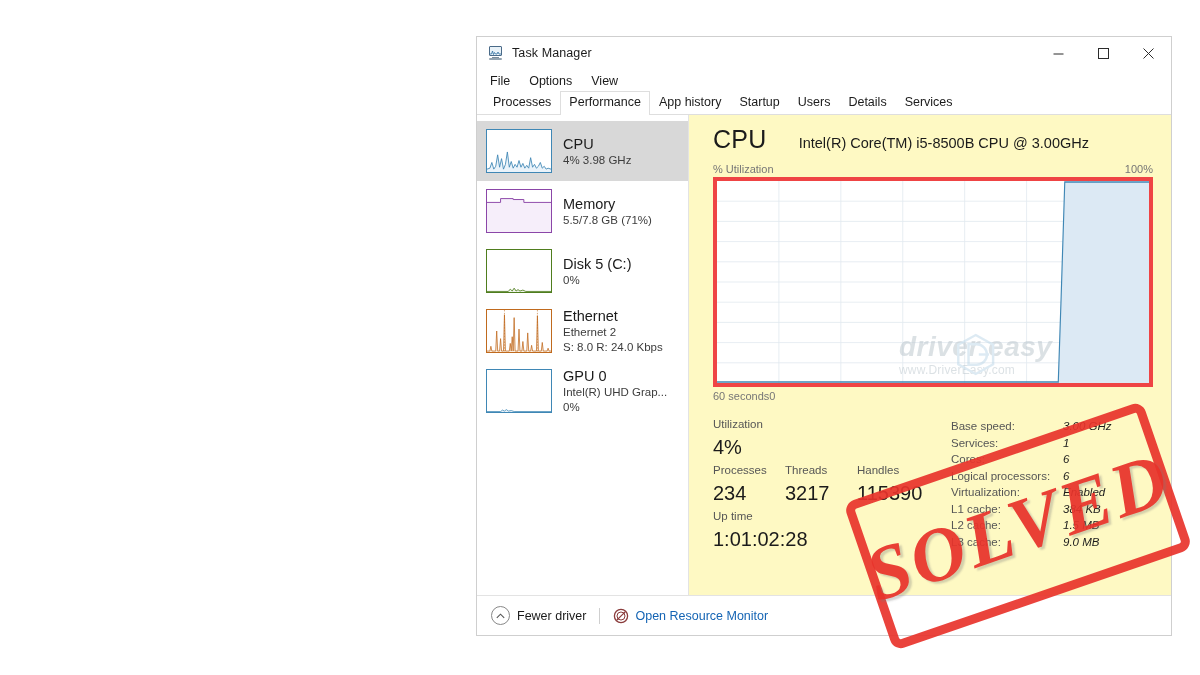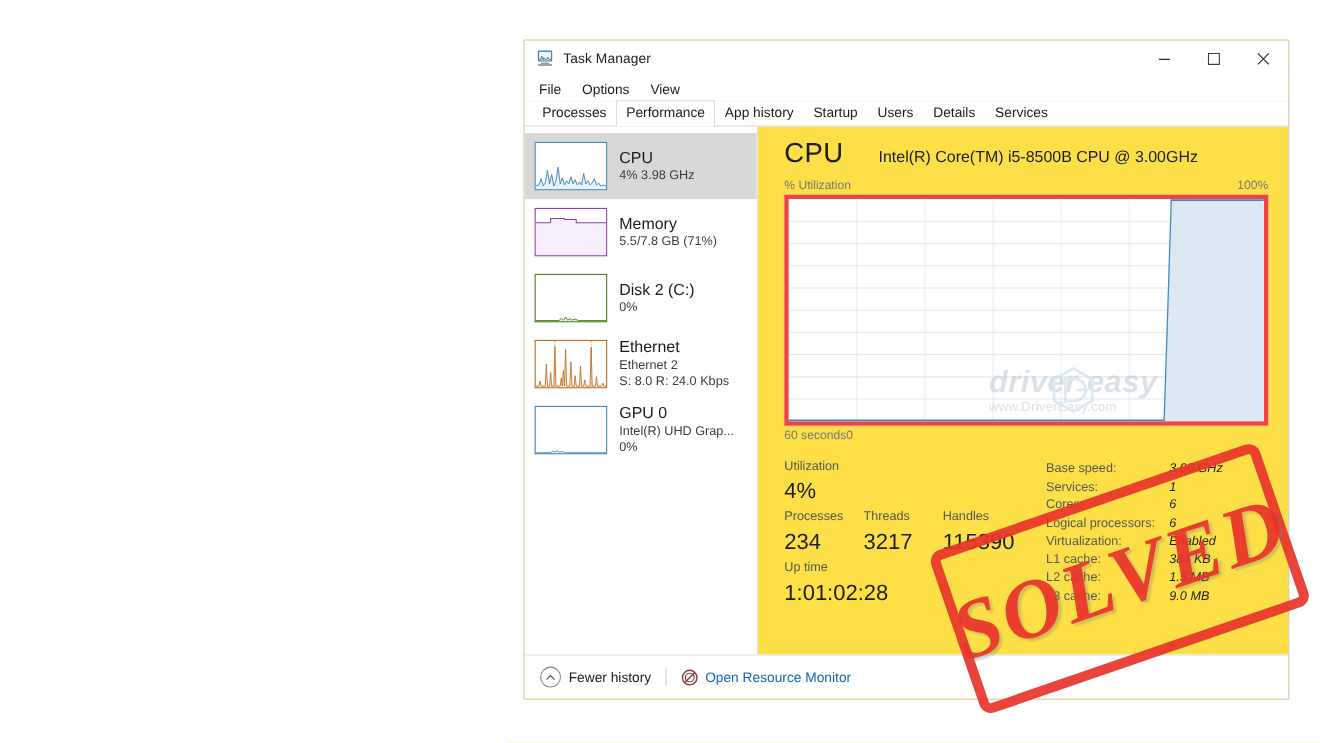"Task Manager" .tm-window { background: #fde047 -> #fef9c3 }
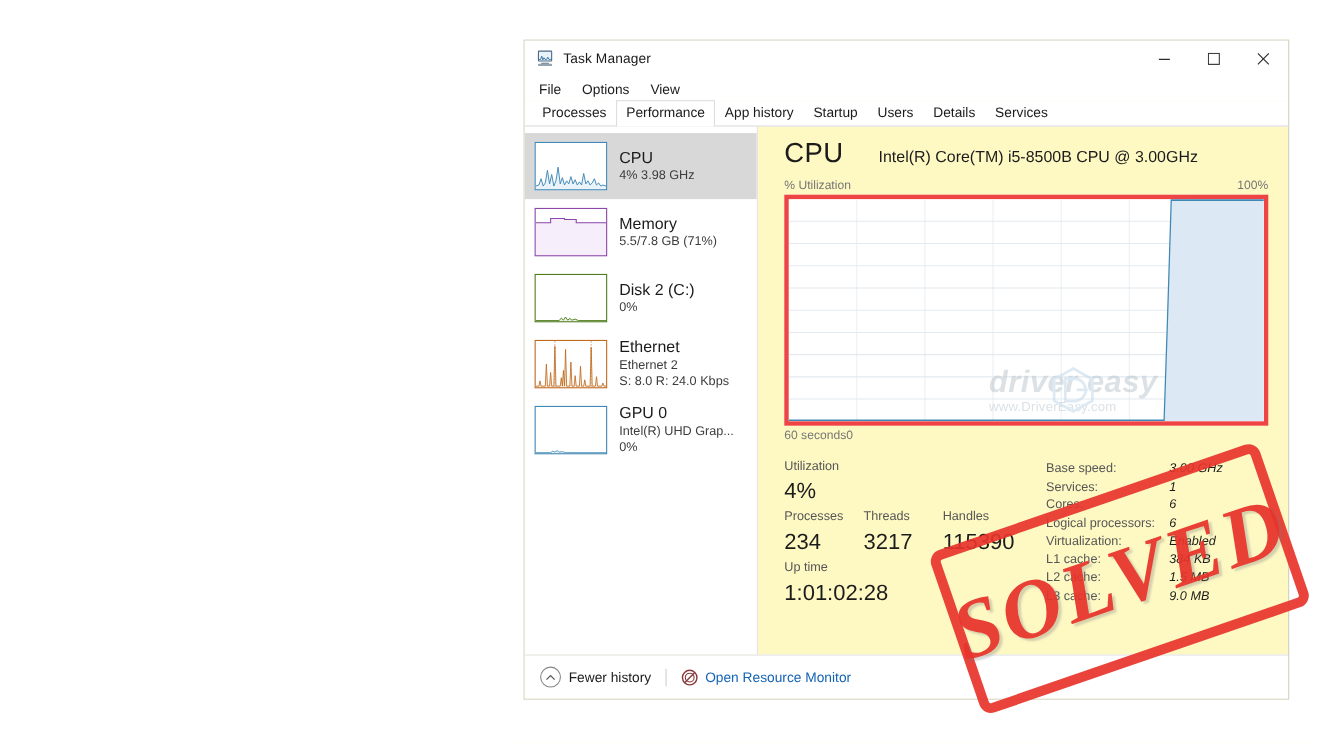"Disk 2 (C:)" div.sname { text: 2 -> 5 }
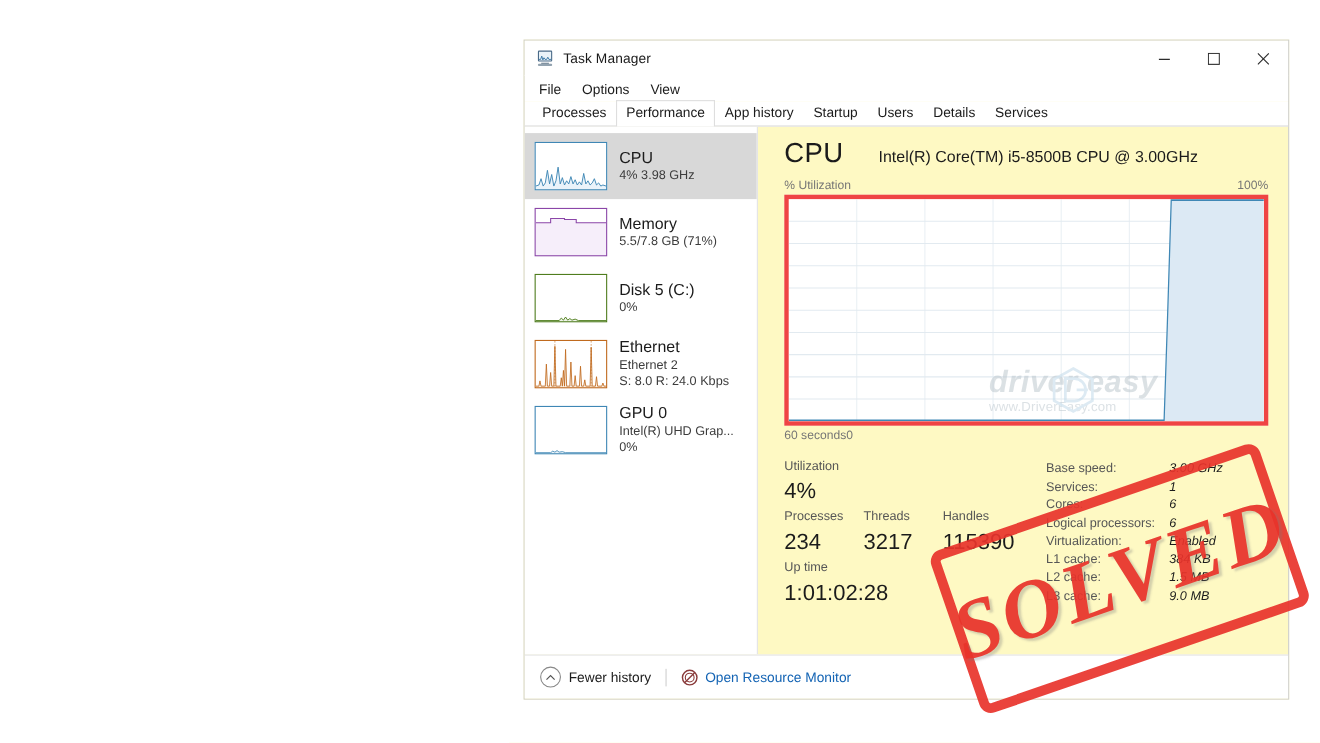"Fewer history" span.fewer-lbl { text: history -> driver }
